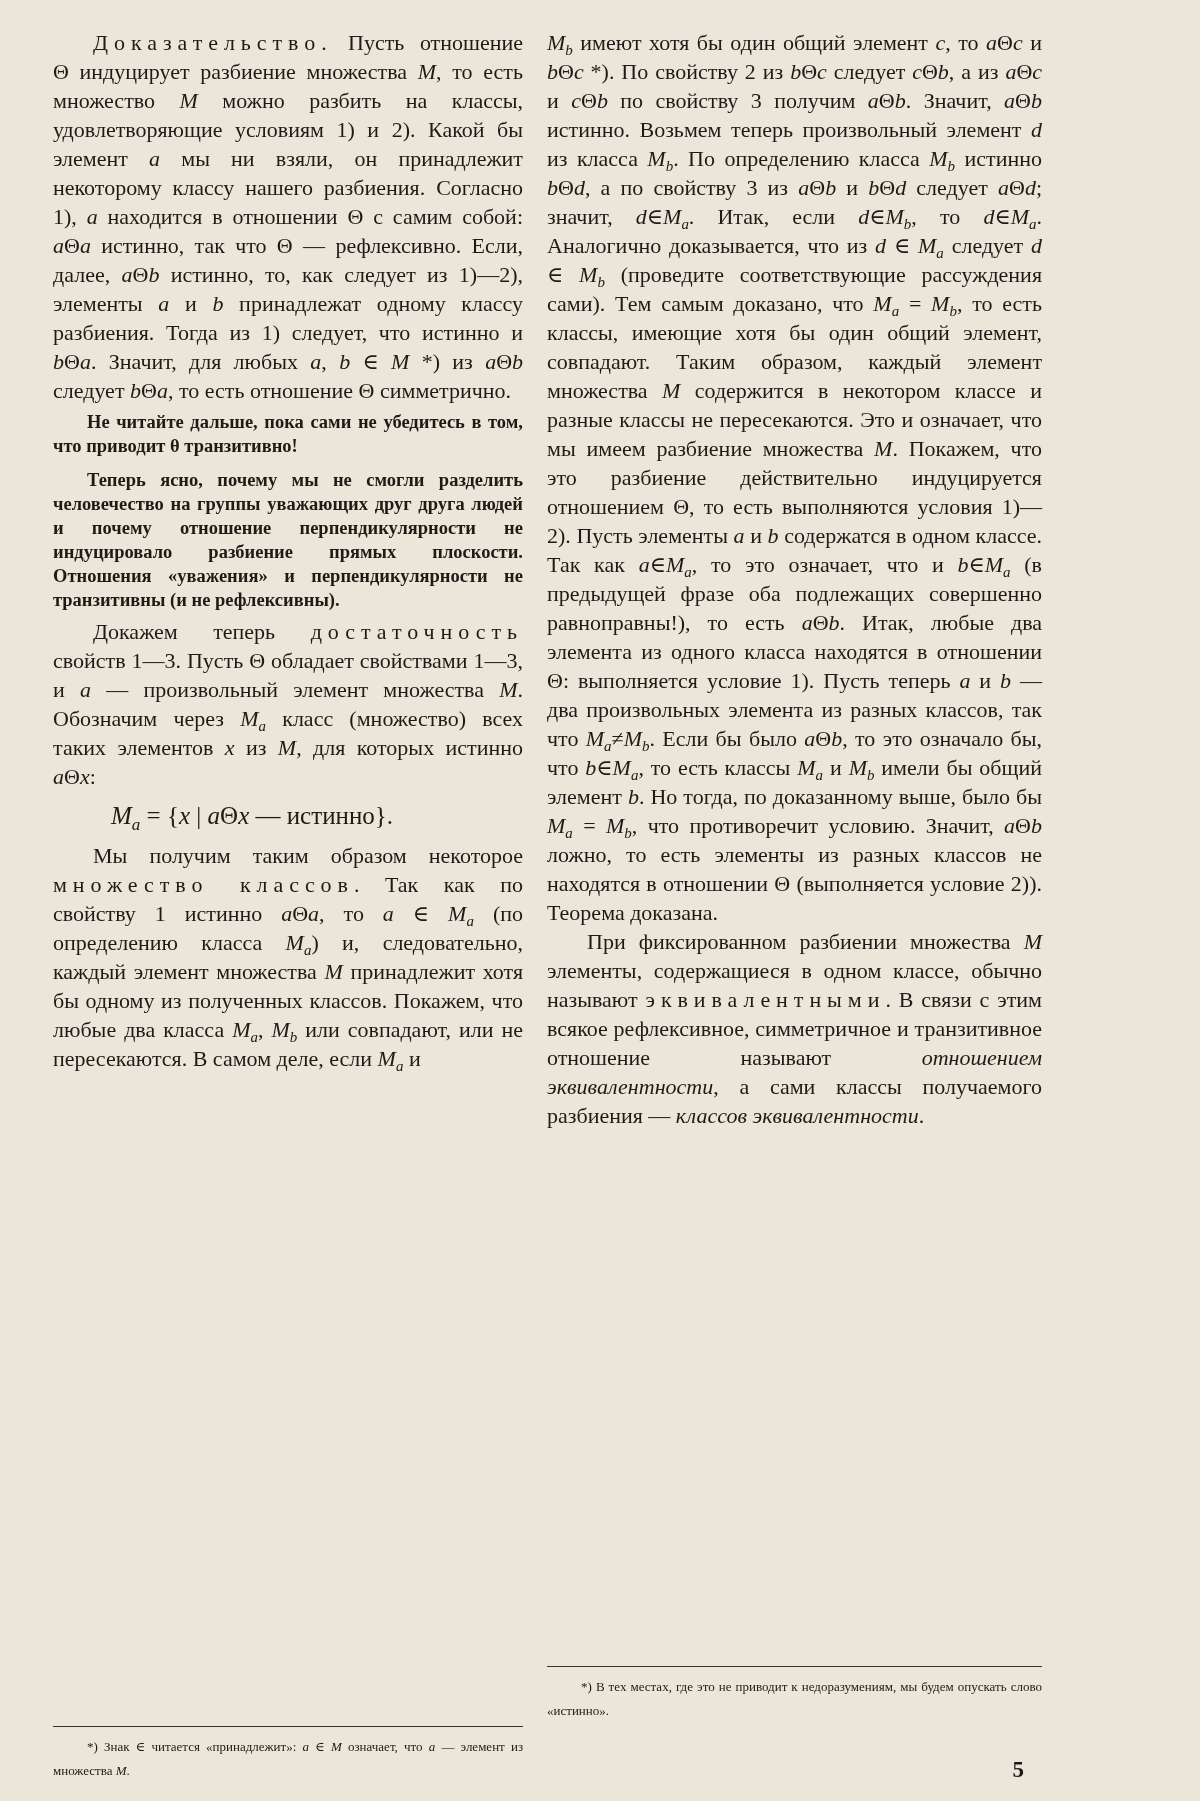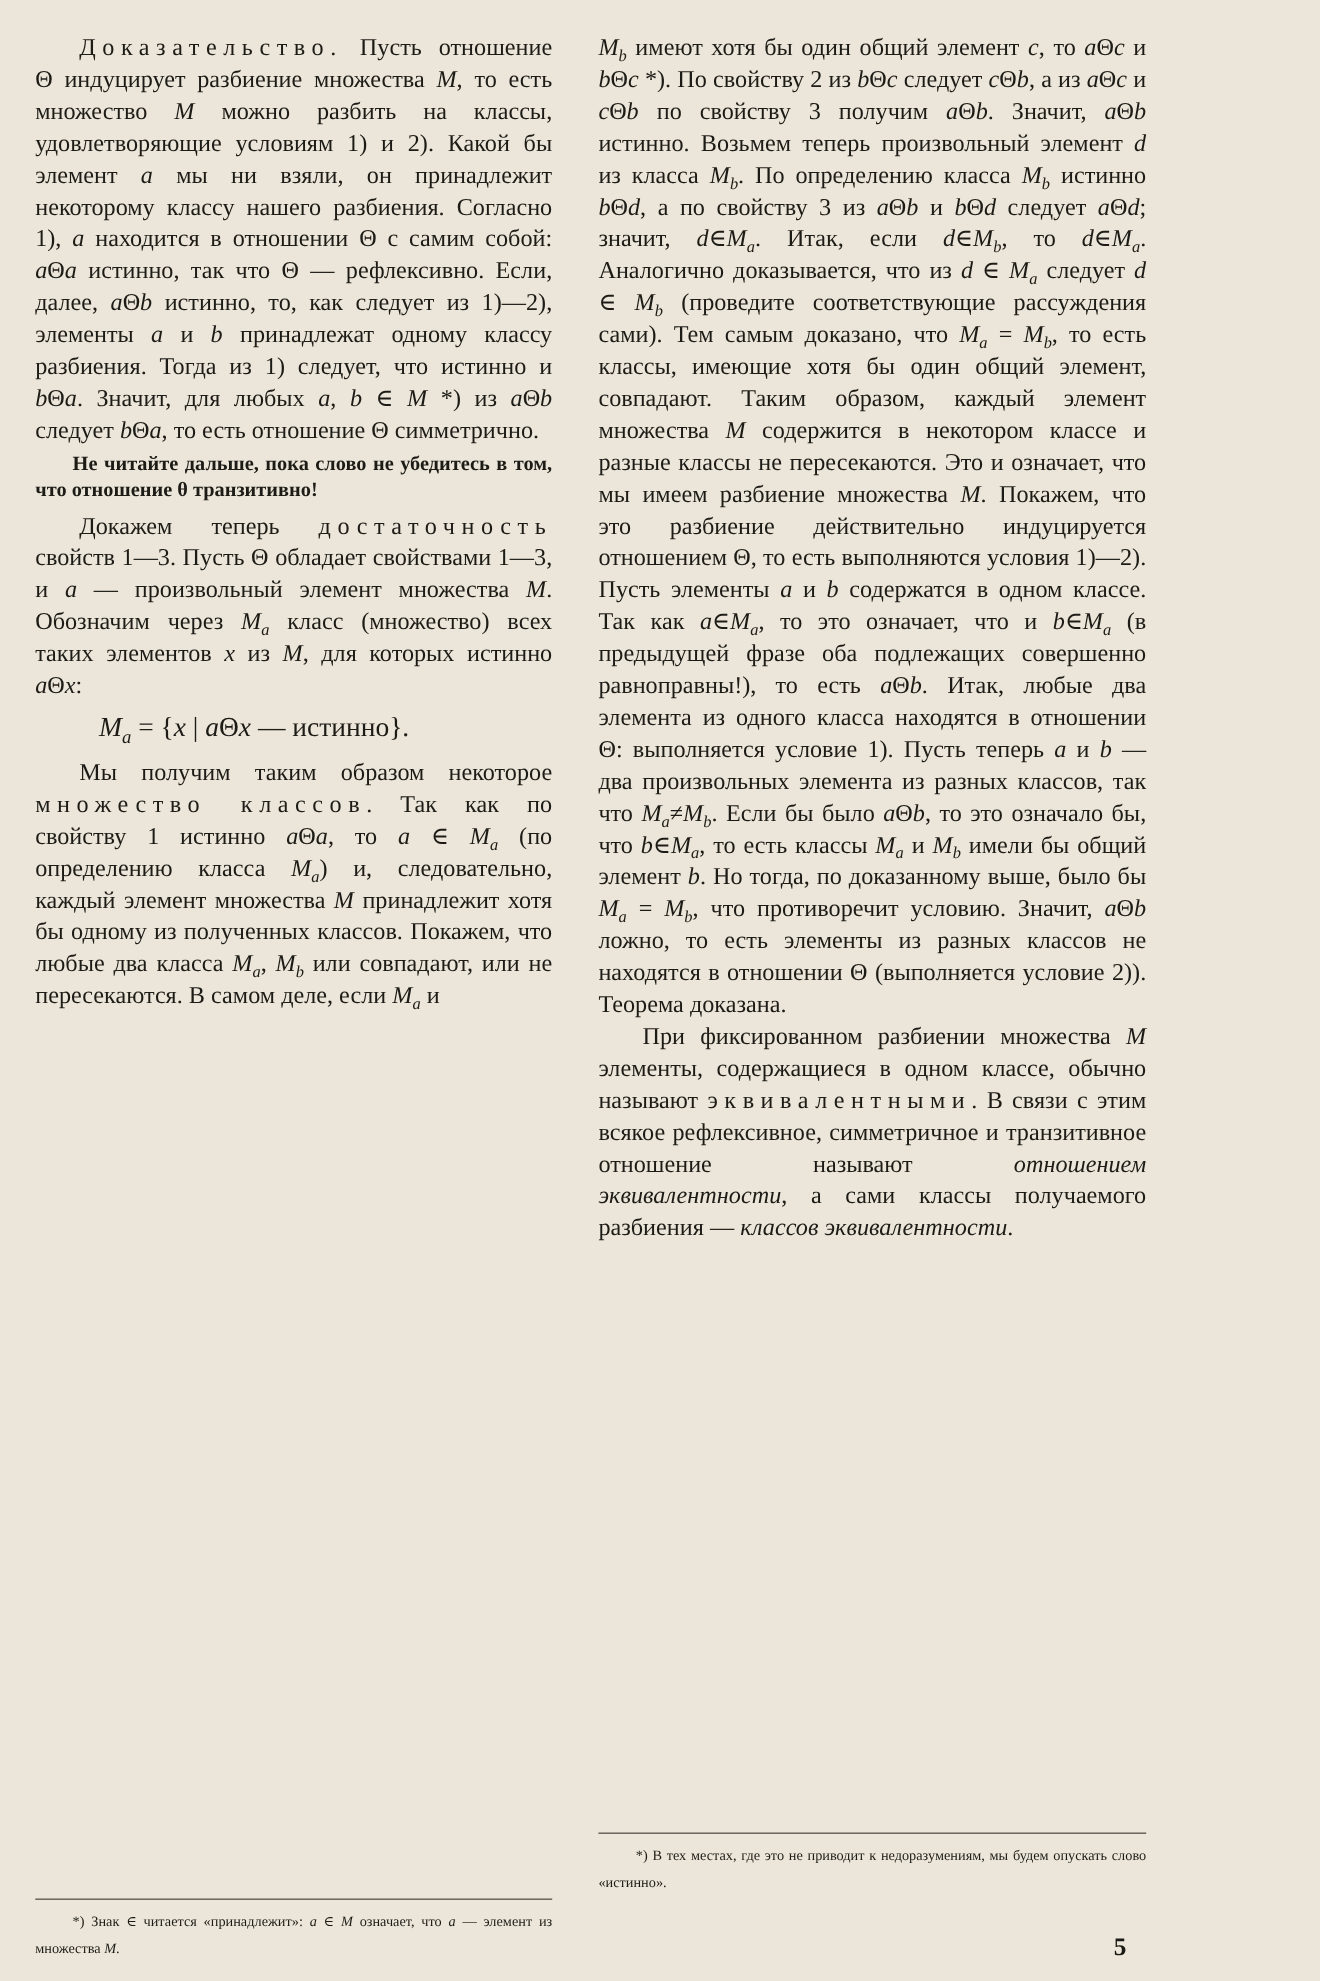"Доказательство. Пусть отношение Θ" .columns { gap: 42px -> 24px; margin-left: none -> 21px }
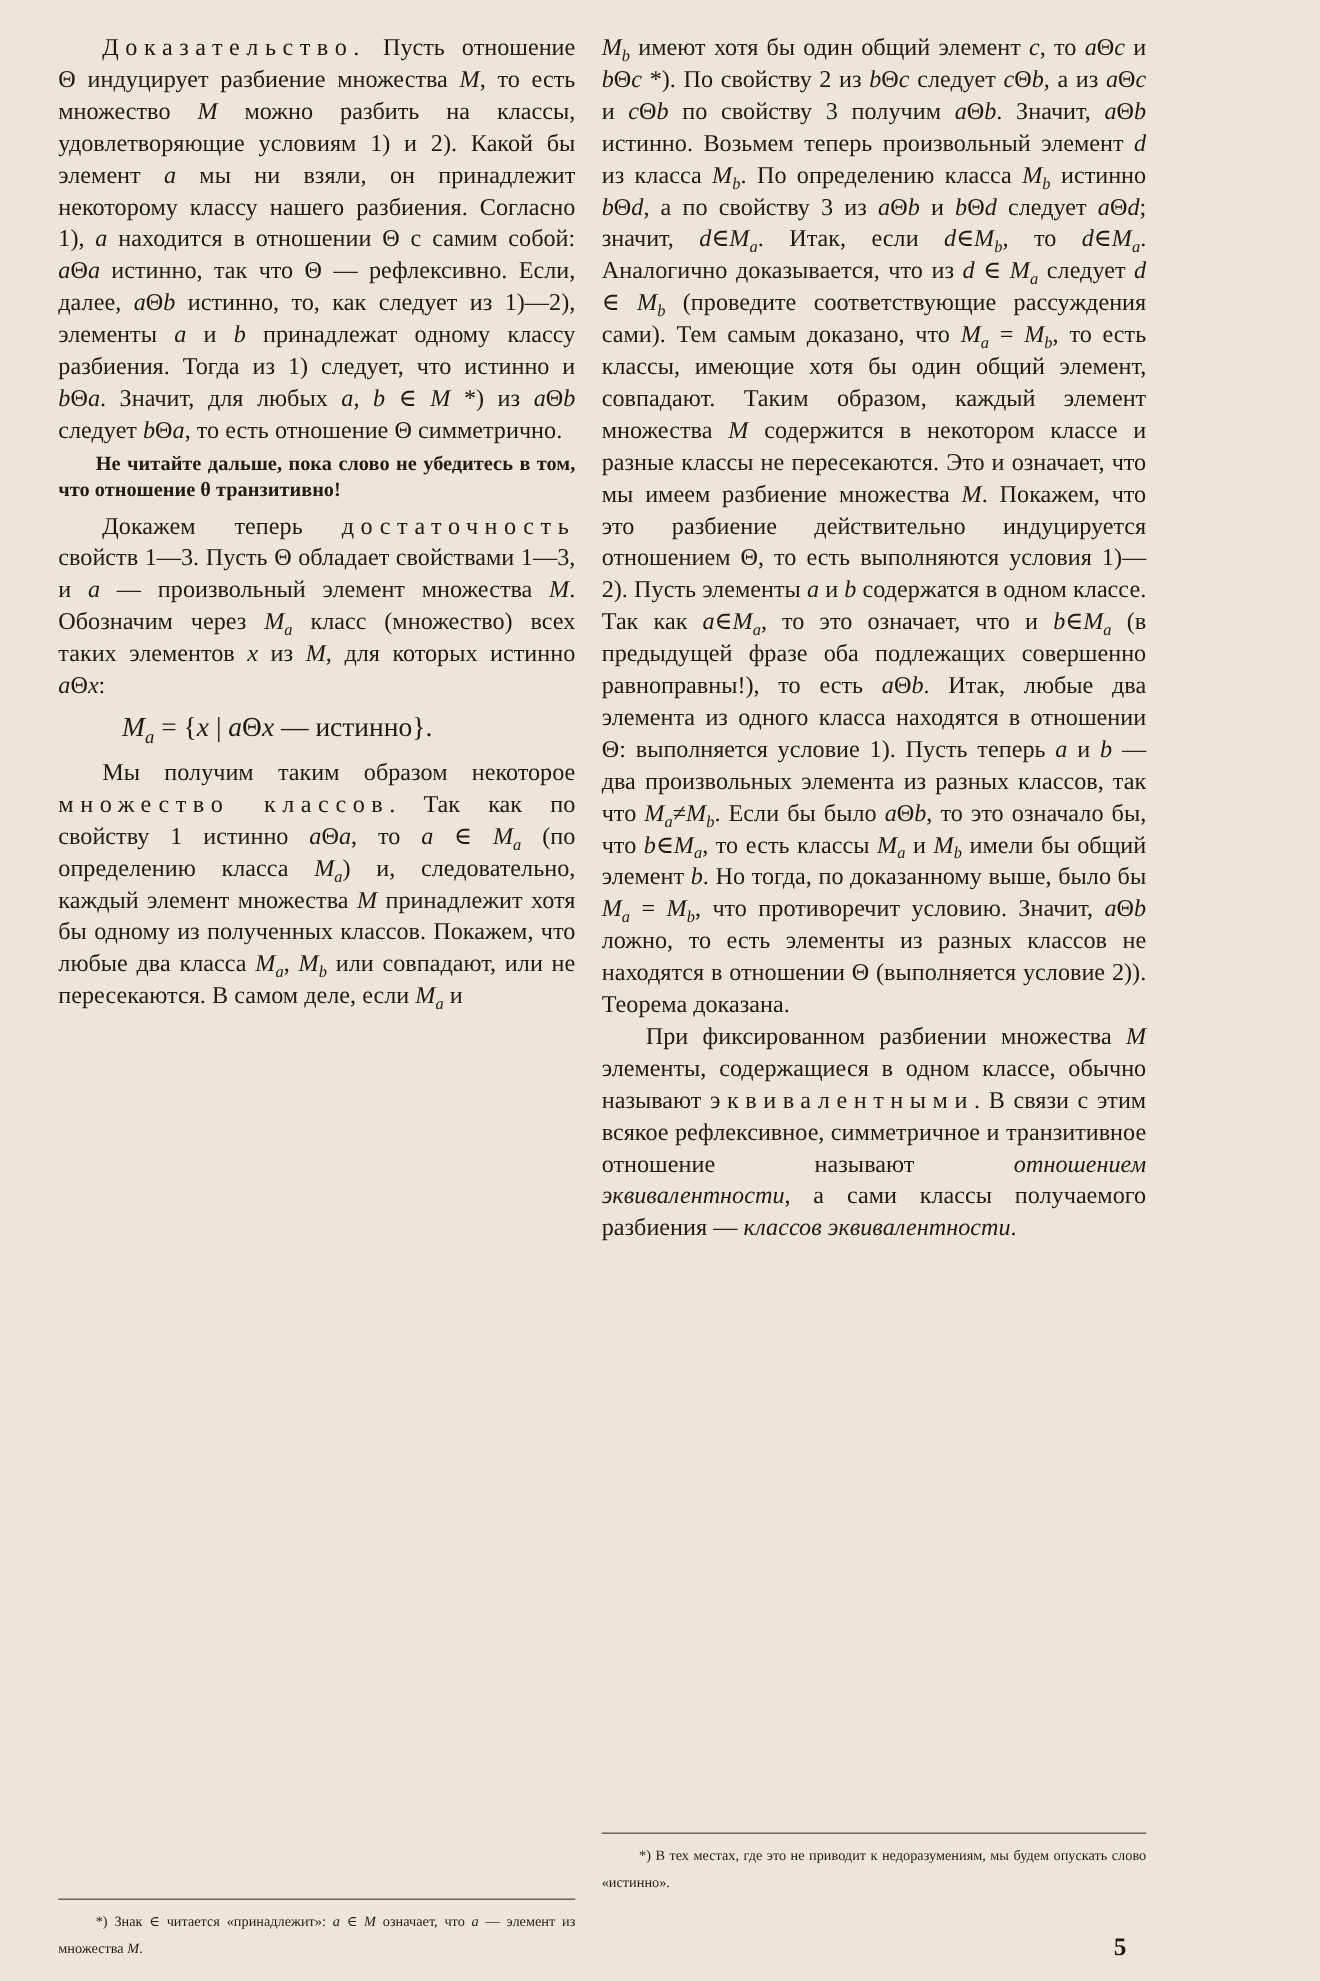"Не читайте дальше, пока слово" p.note { text: слово не убедитесь в том, что отношение -> сами не убедитесь в том, что приводит }
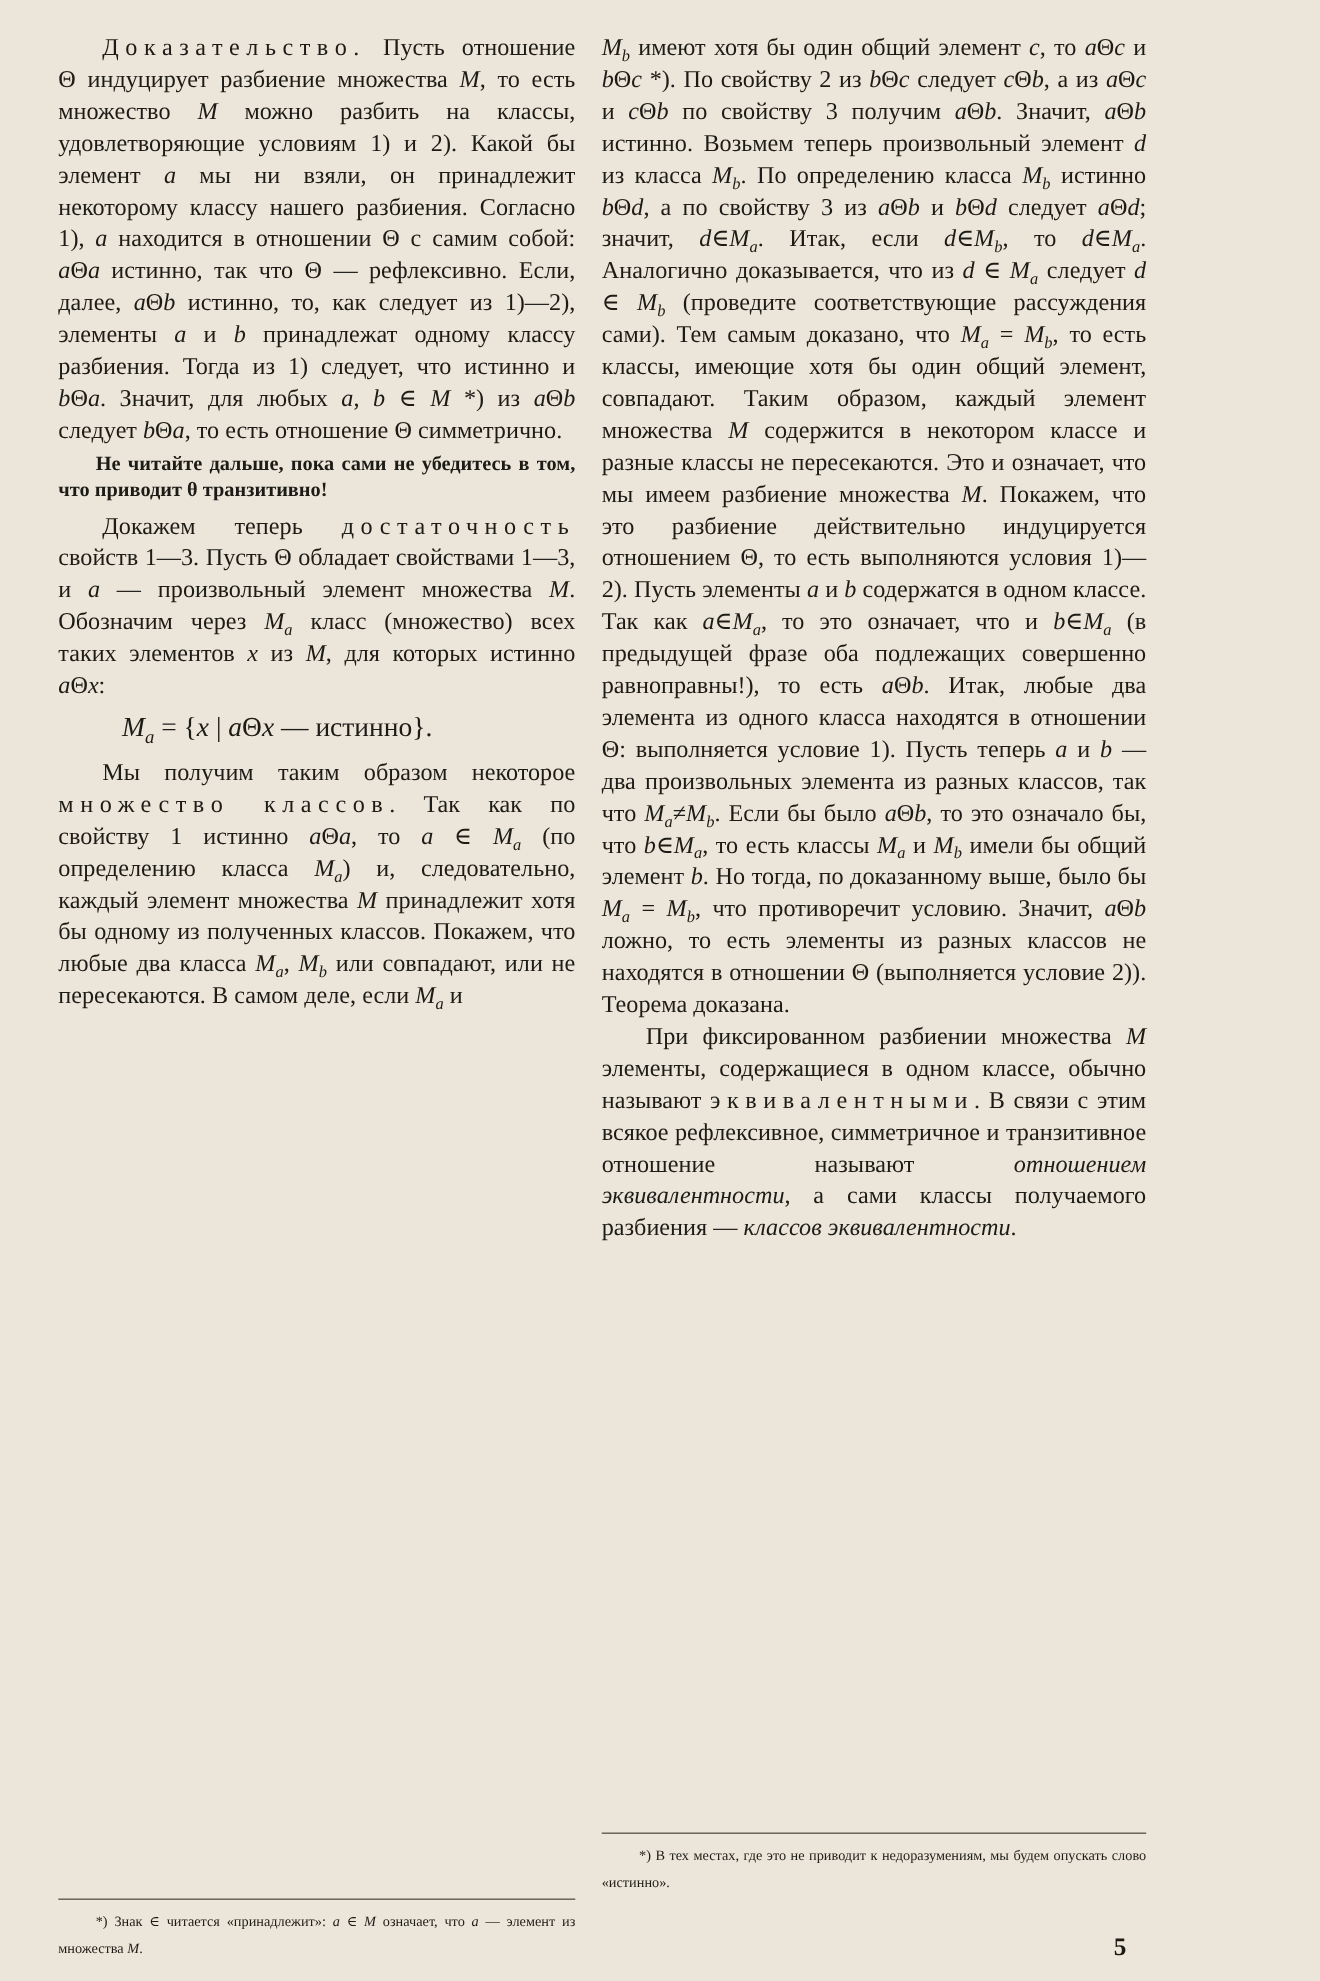"Теперь ясно, почему мы не" p.note { html: none -> <p>Теперь ясно, почему мы не смогли разделить человечество на группы уважающих друг друга людей и почему отношение перпендикулярности не индуцировало разбиение прямых плоскости. Отношения «уважения» и перпендикулярности не транзитивны (и не рефлексивны).</p> }
